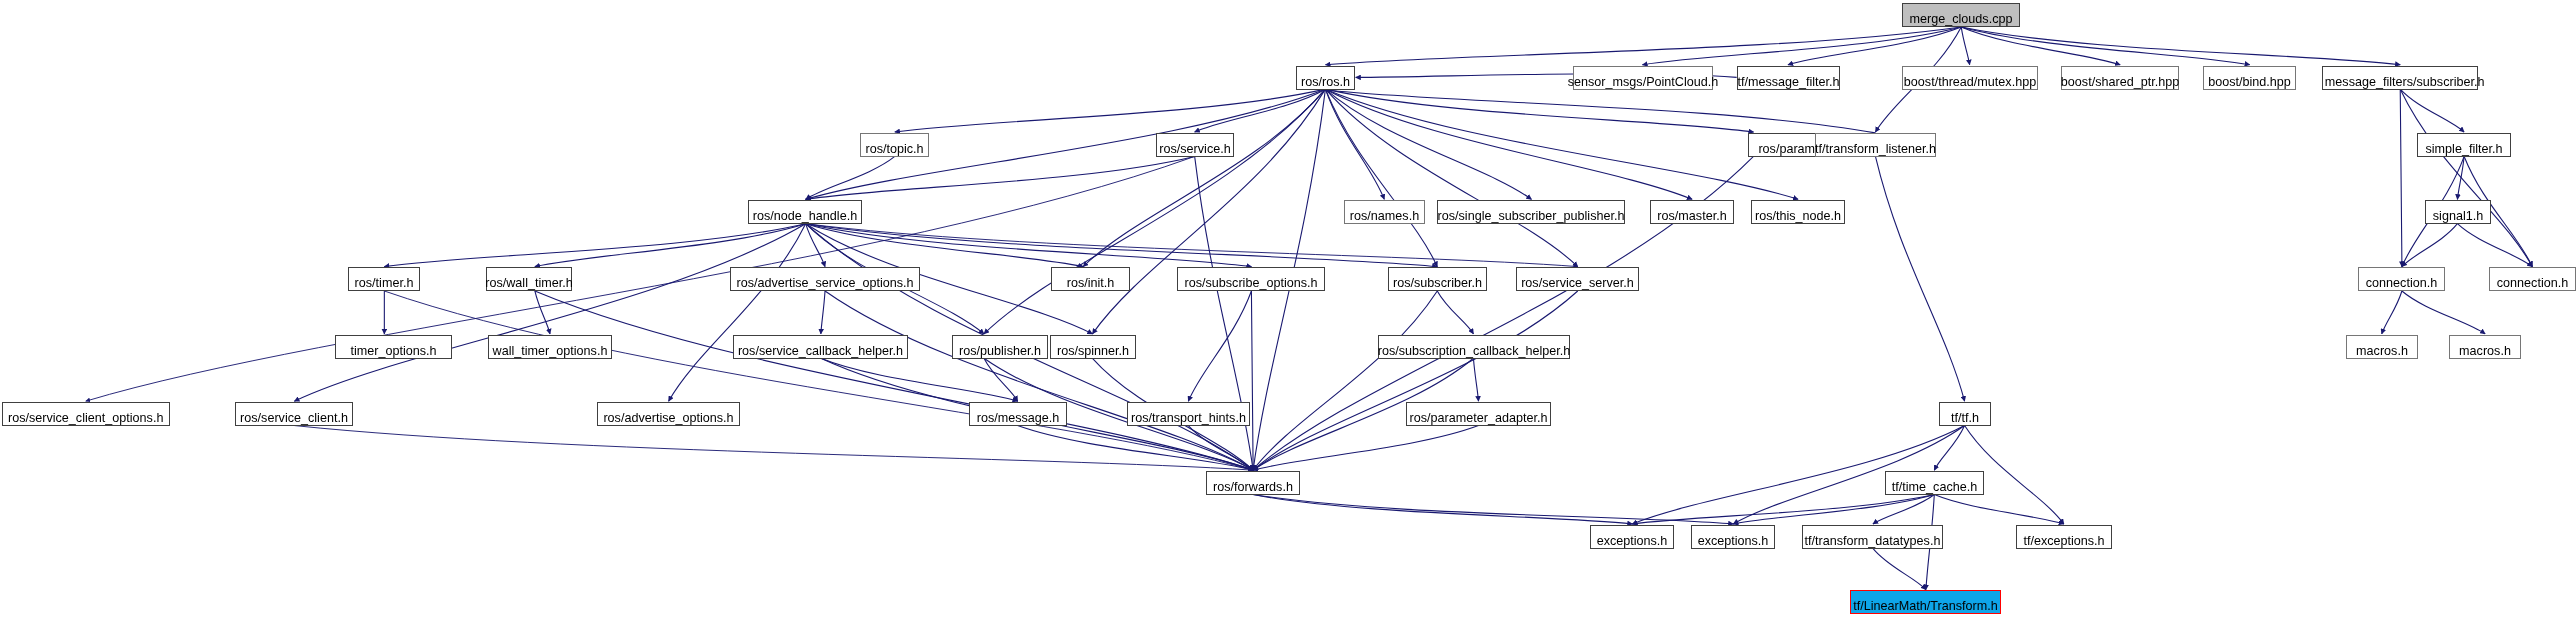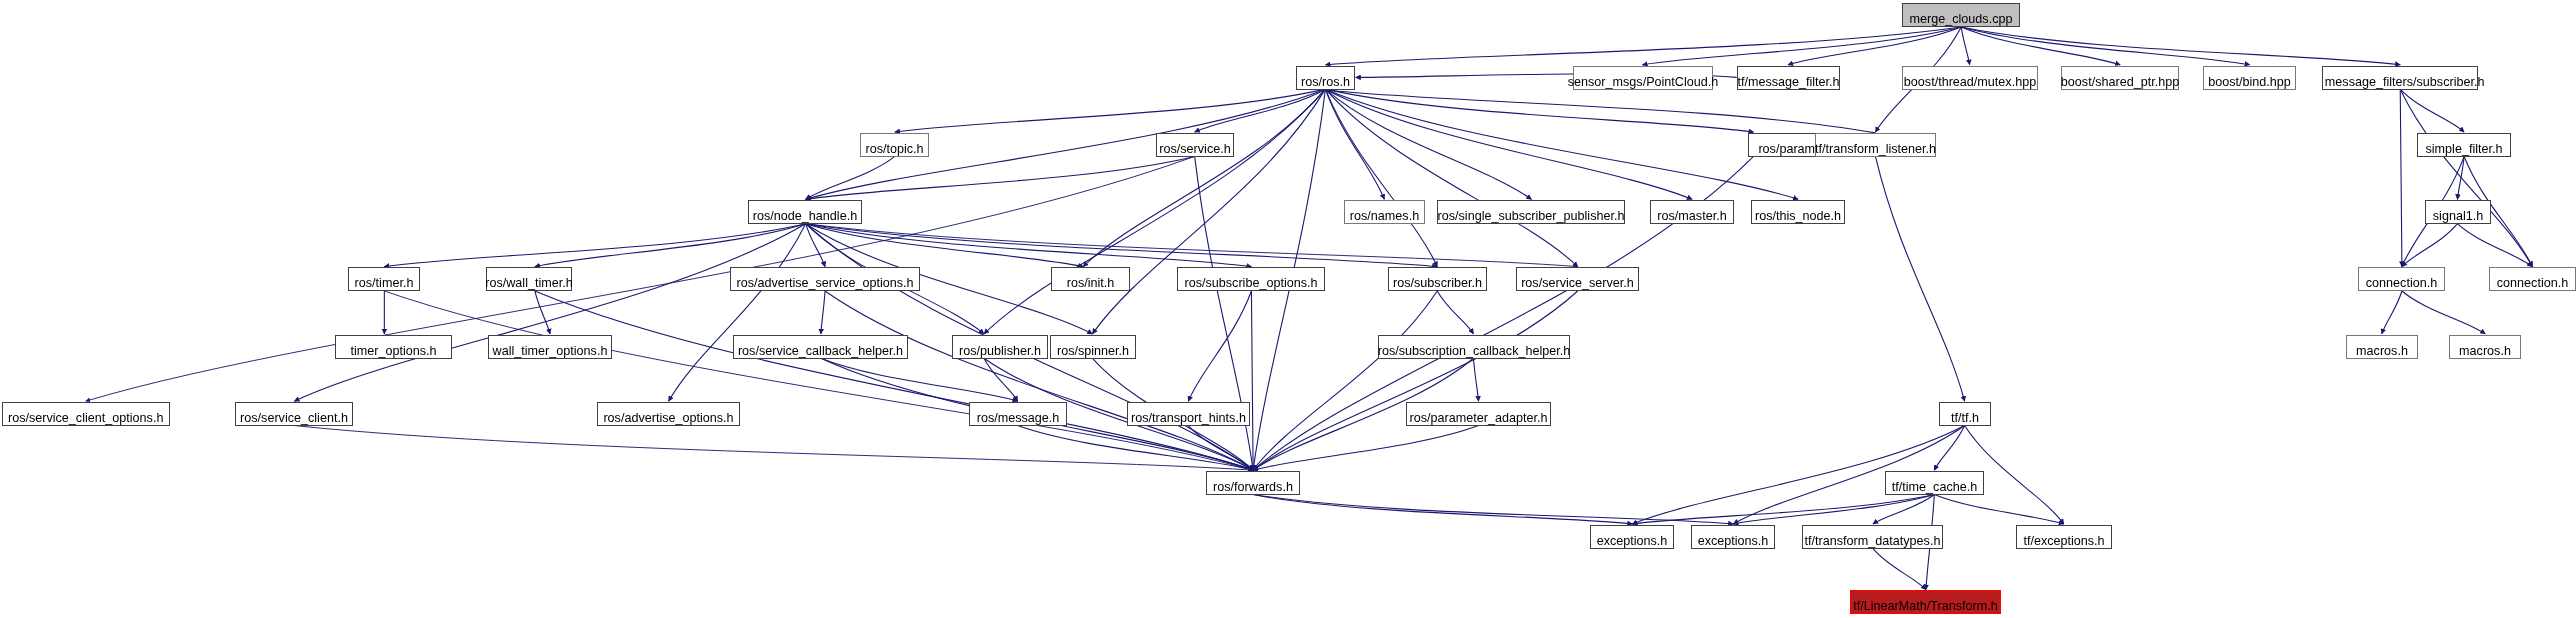"tf/LinearMath/Transform.h" .node.highlight { background: #b91c1c -> #0ea5e9 }
